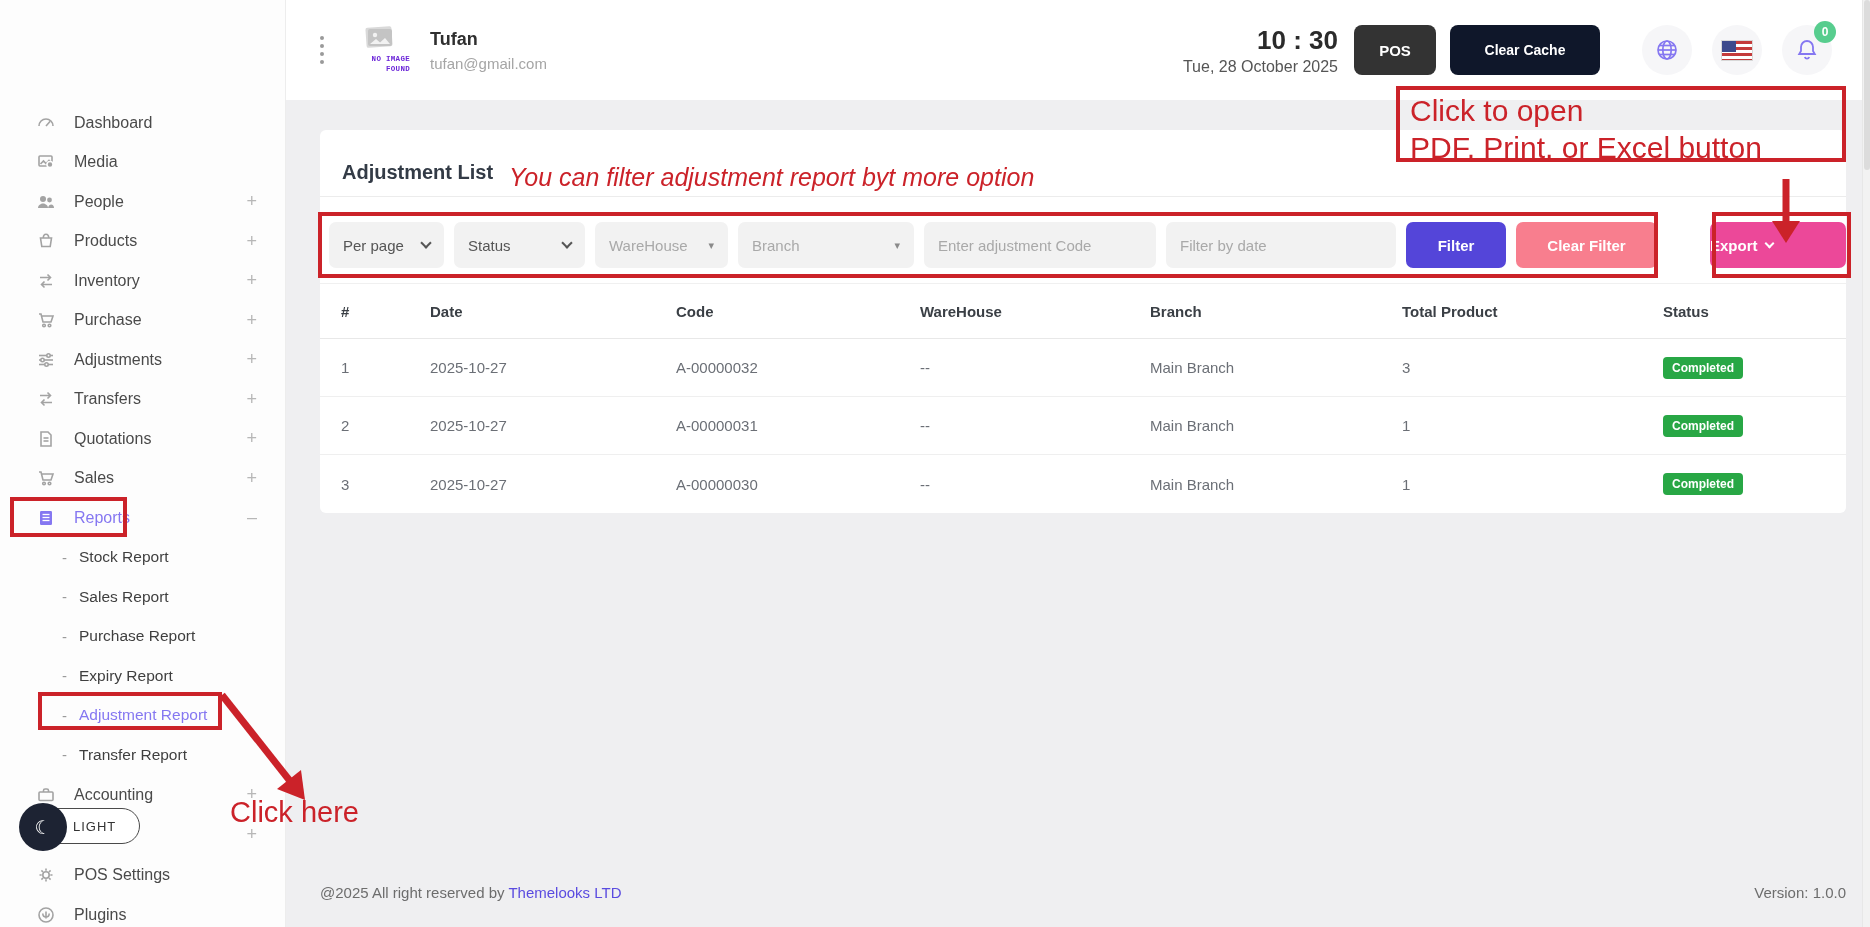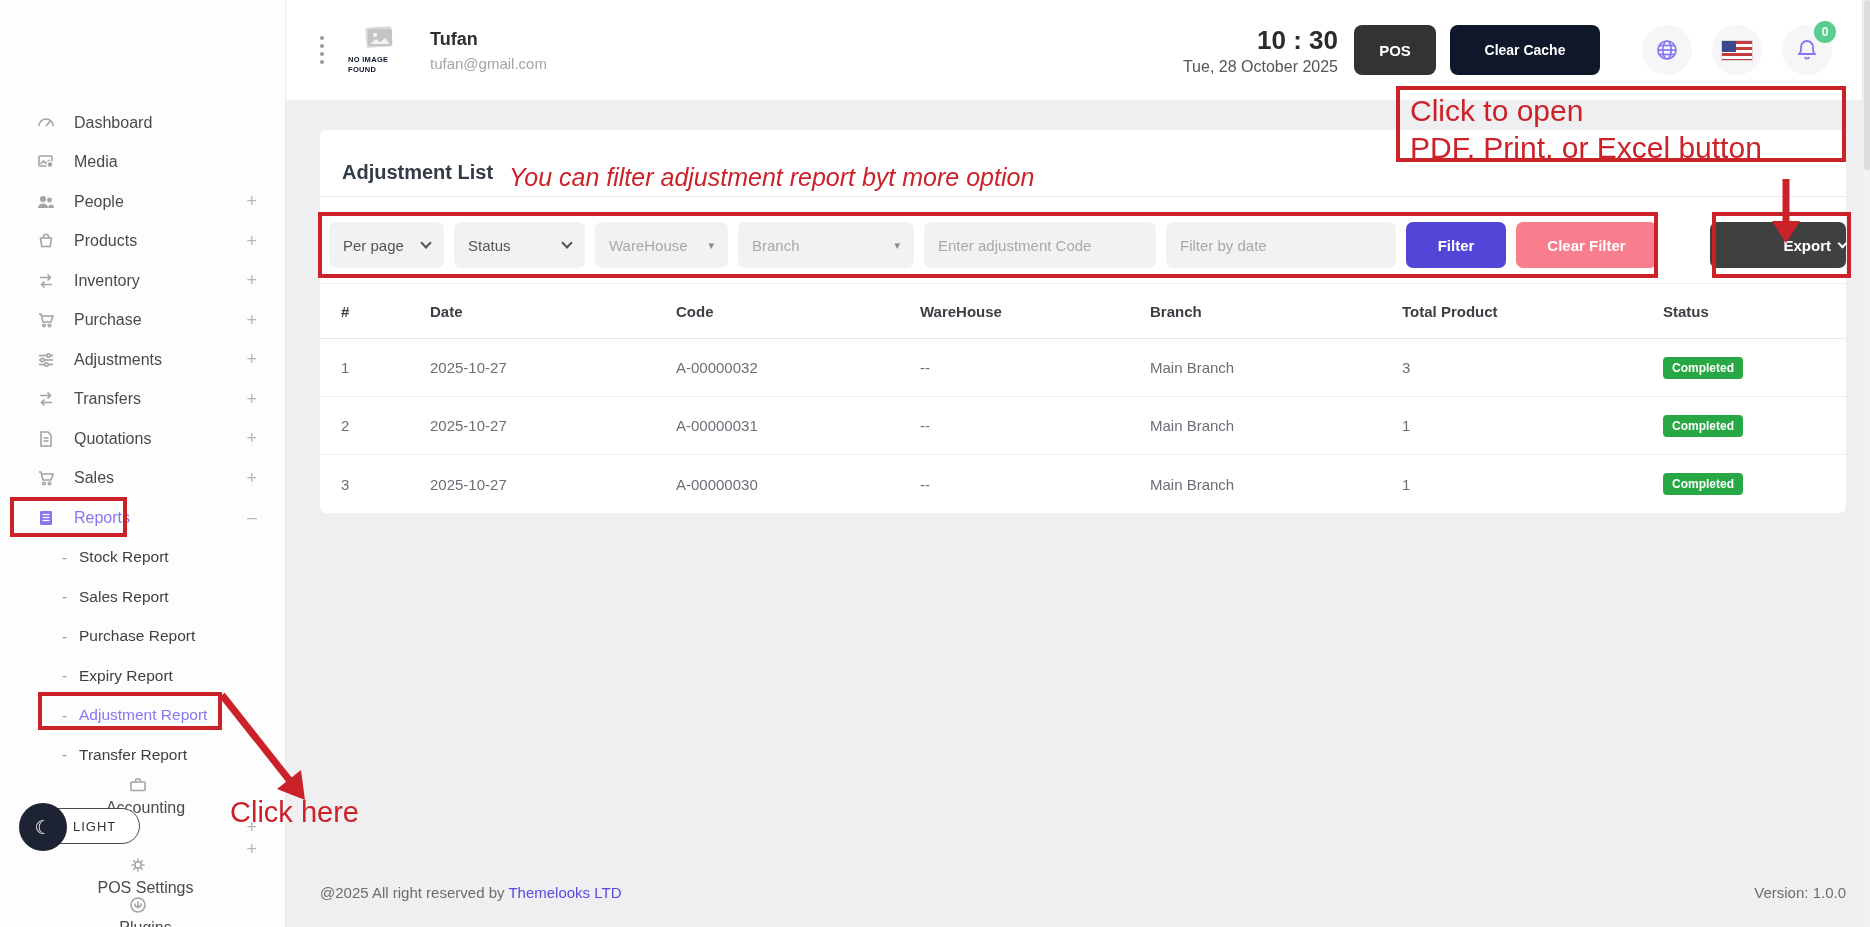"NO IMAGE FOUND" .avatar { color: #0f172a -> #6d28d9; font-family: none -> Liberation Mono, monospace; text-align: left -> right }
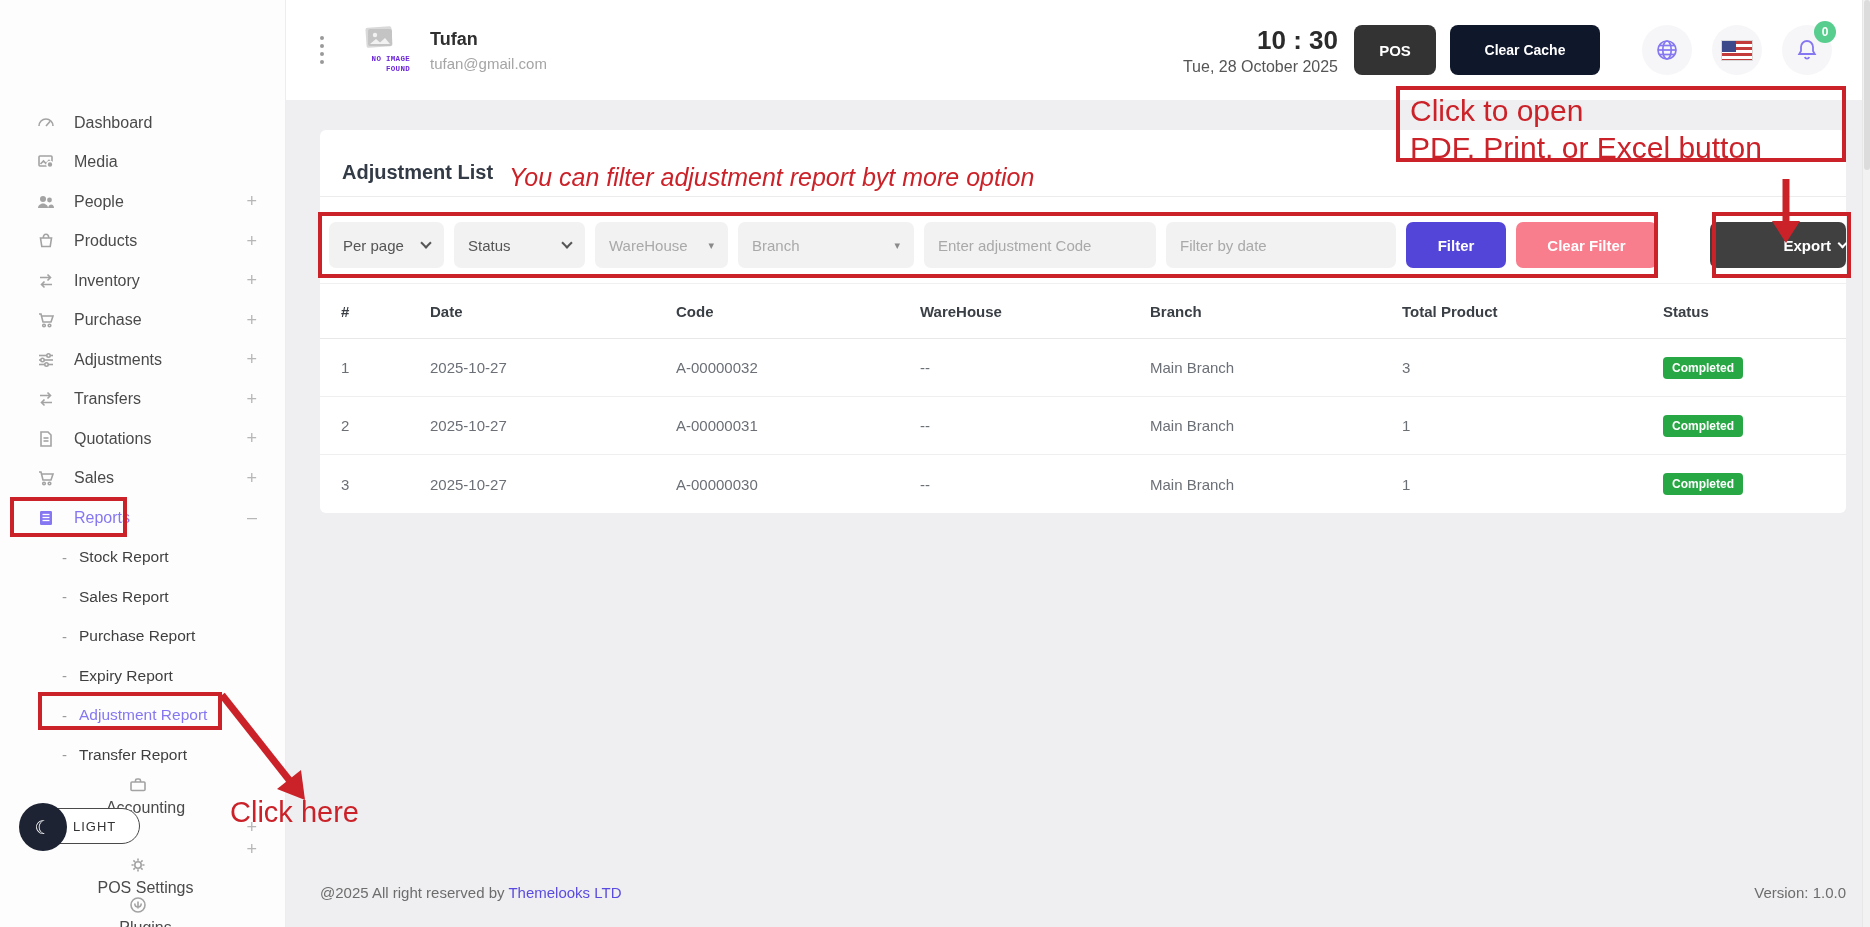"Export" .btn-export { background: #404040 -> #ec4899; justify-content: flex-end -> flex-start }
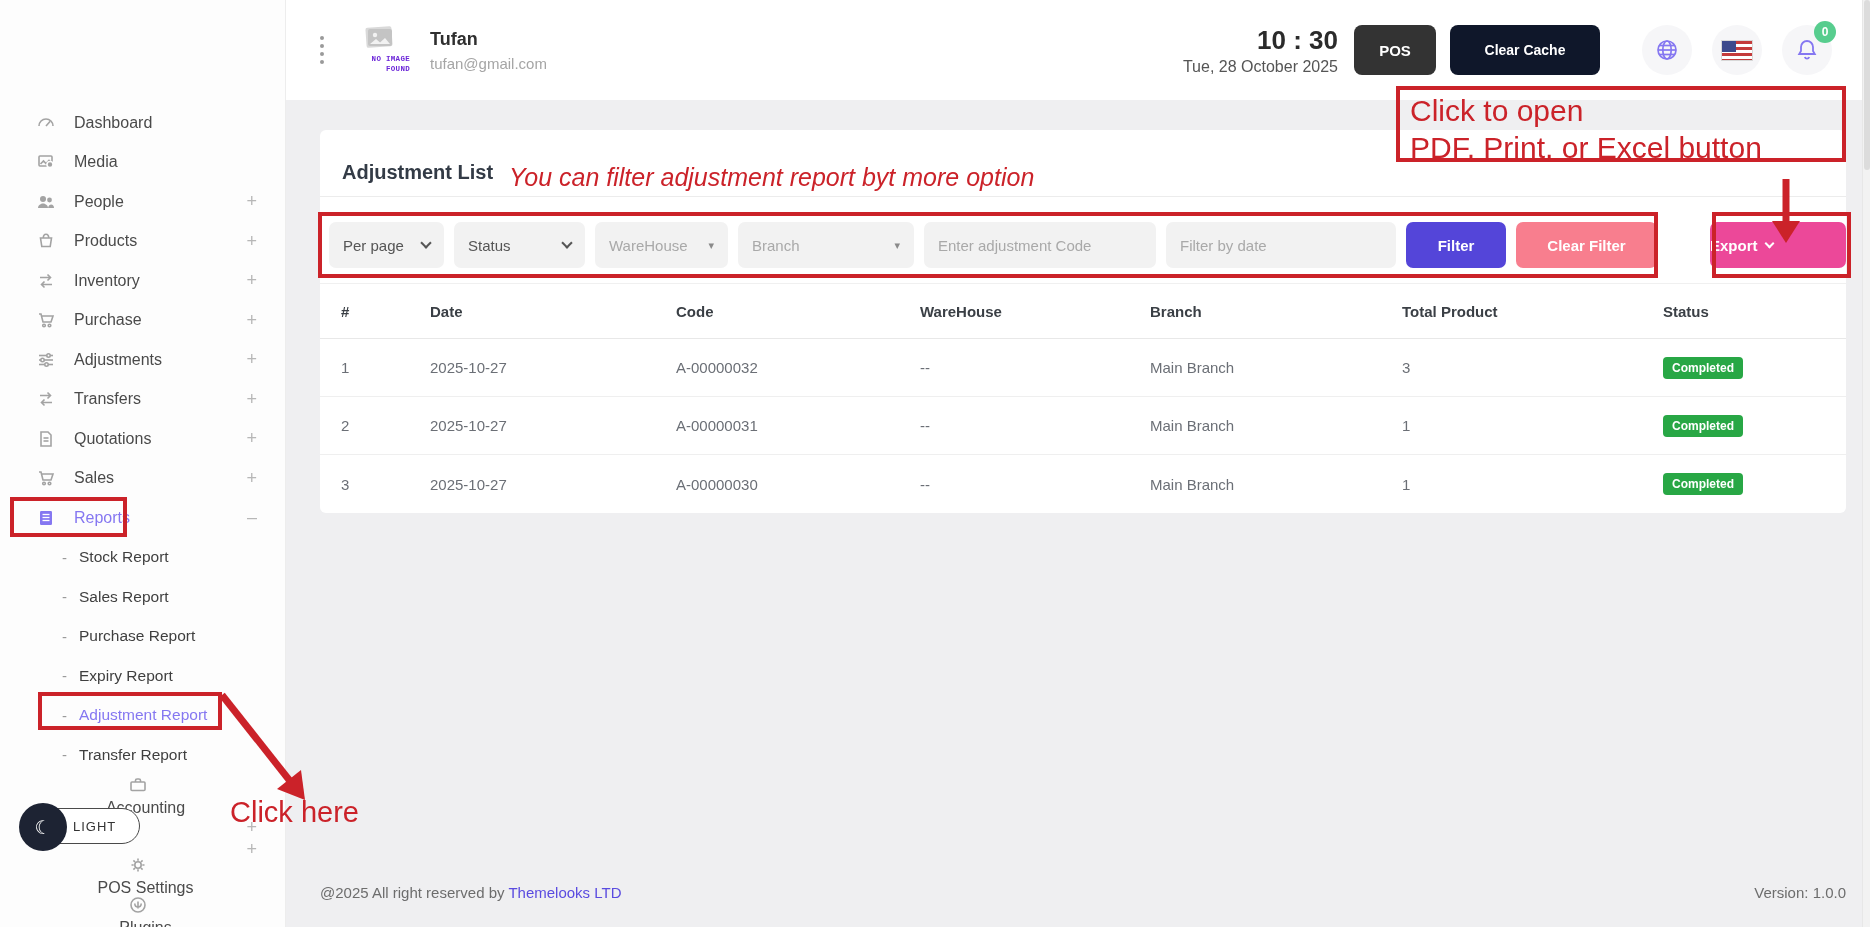"Accounting" .nav-bottom .nav-item { flex-direction: column -> none }
